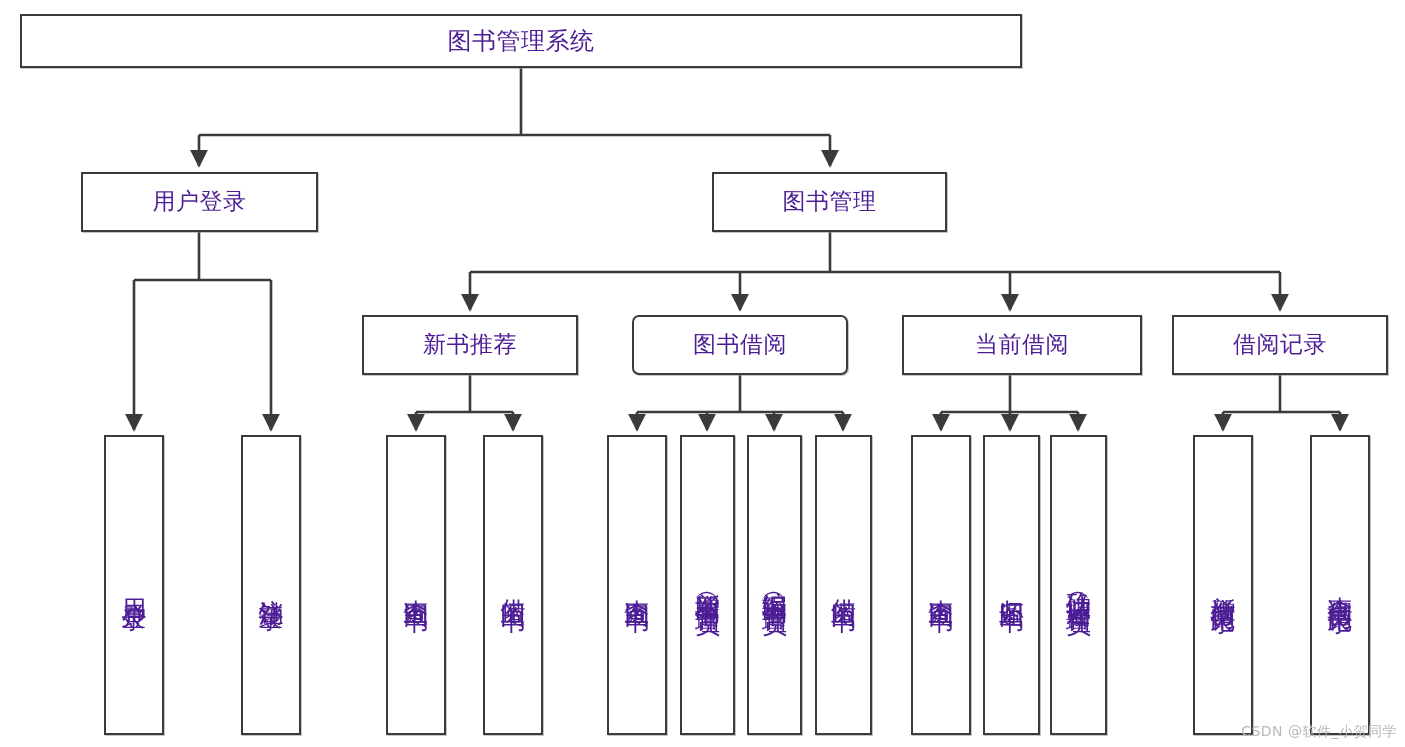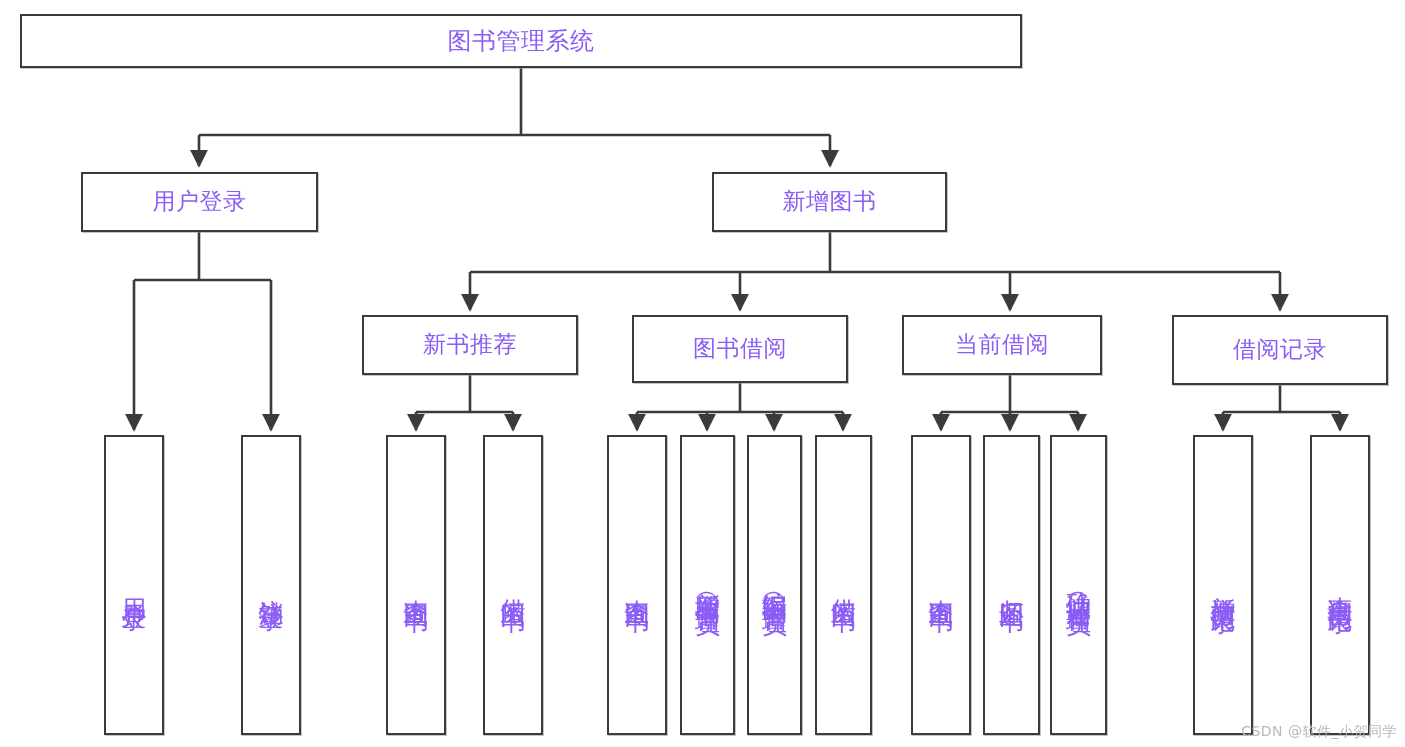"图书管理系统" .node { color: #8b5cf6 -> #4c1d95 }
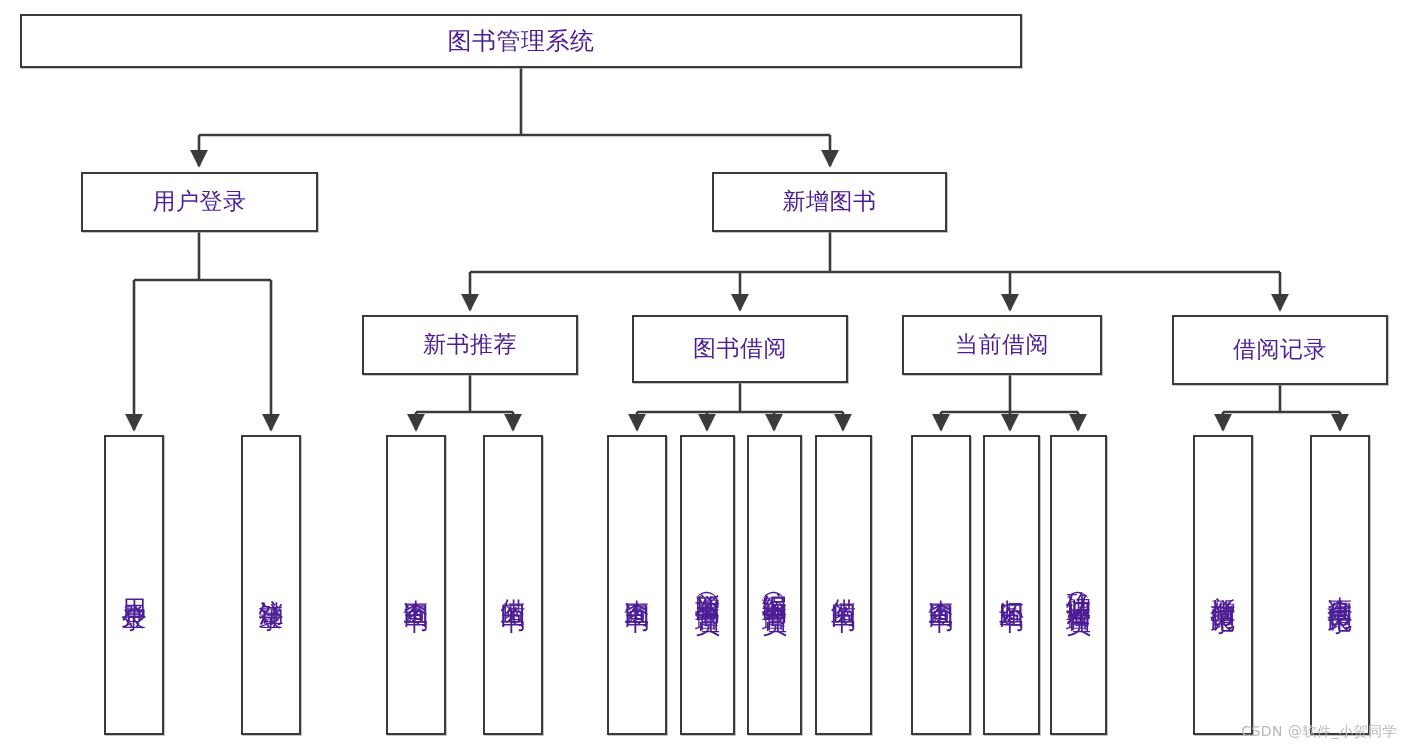"新增图书" span.lbl { text: 新增图书 -> 图书管理 }
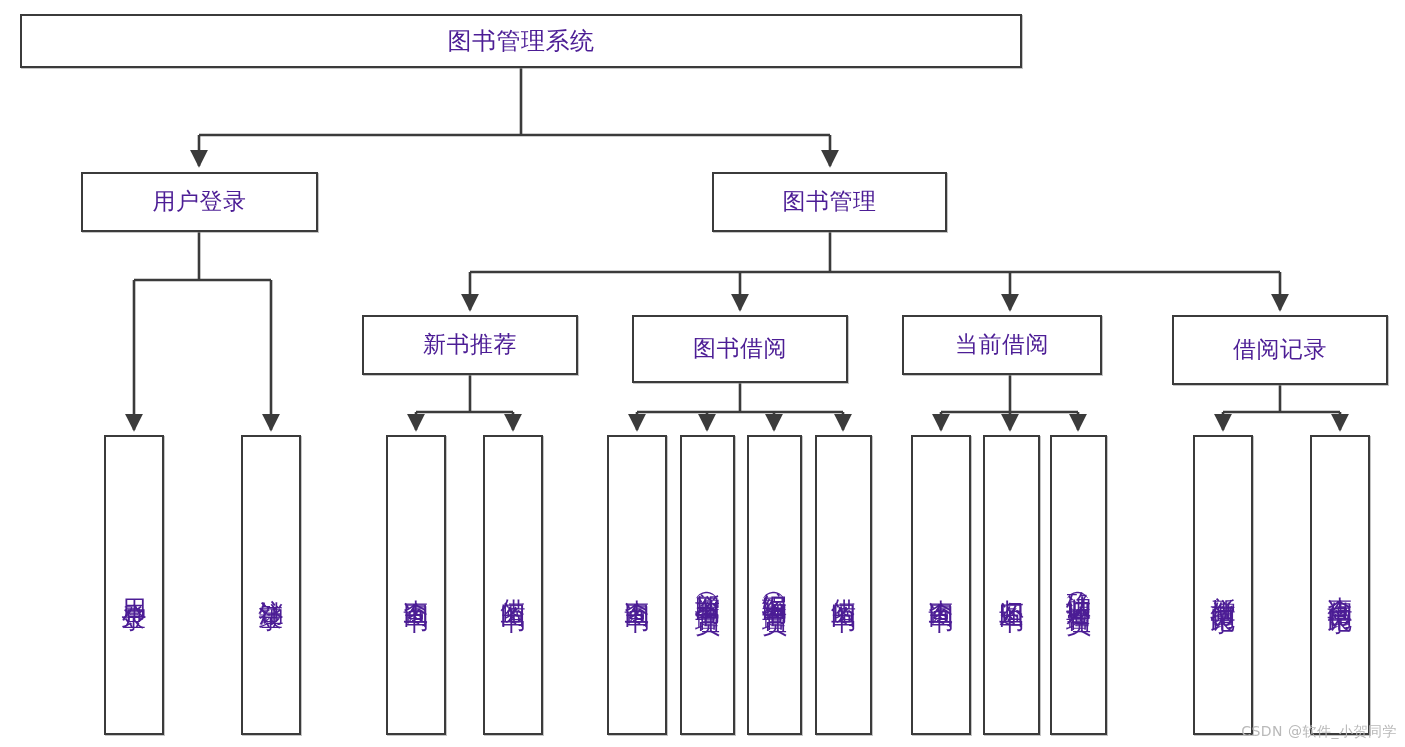"图书借阅" div.node { border-radius: none -> 7px; height: 68px -> 60px }
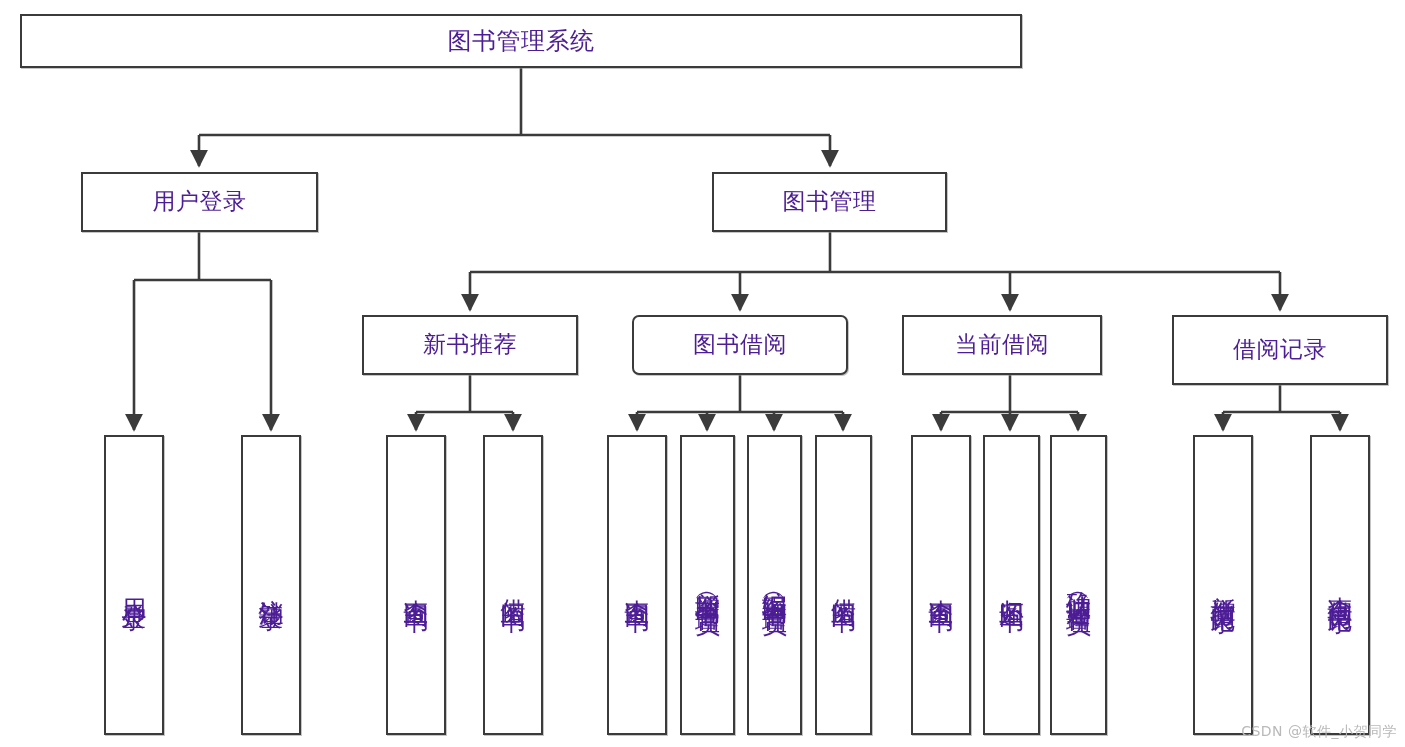"当前借阅" div.node { width: 200px -> 240px }
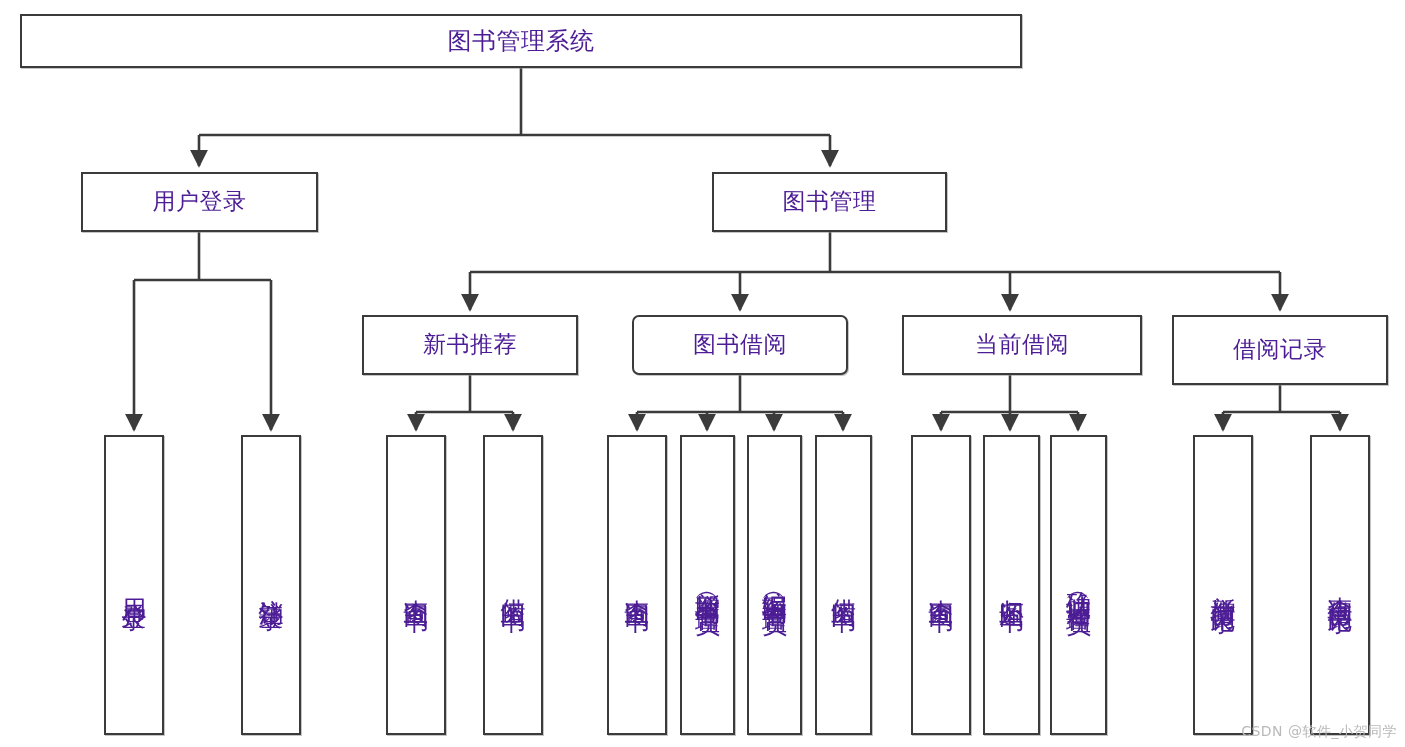"借阅记录" div.node { height: 70px -> 60px }
